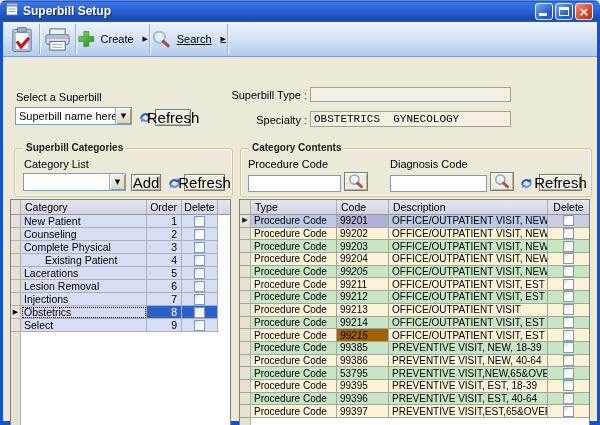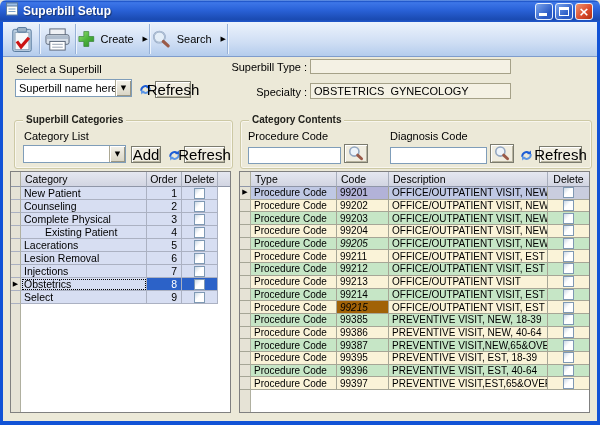"Search" div.tool-item { text-decoration: none -> underline }
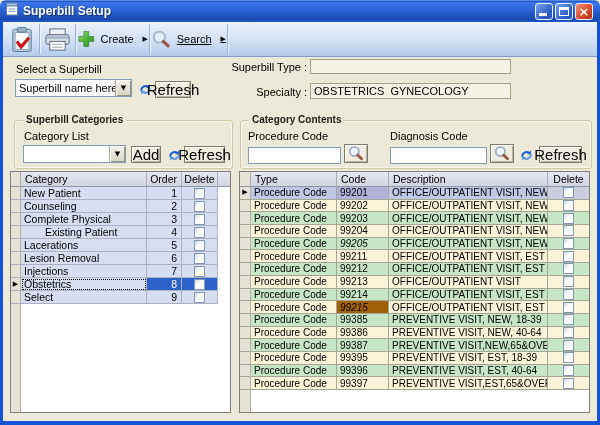"Select a Superbill" .abs { margin-top: none -> 28px }
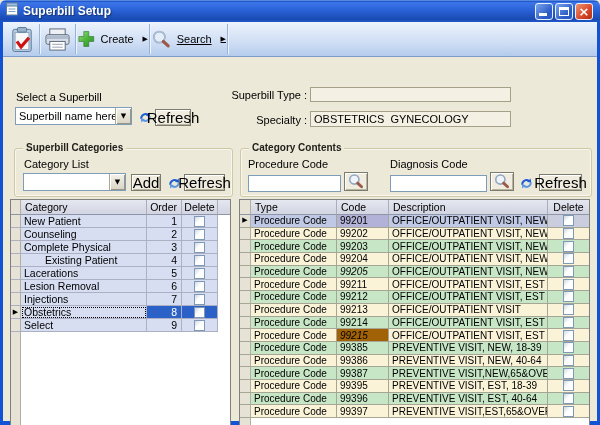"OBSTETRICS GYNECOLOGY" div.abs { font-family: none -> Liberation Mono, monospace }
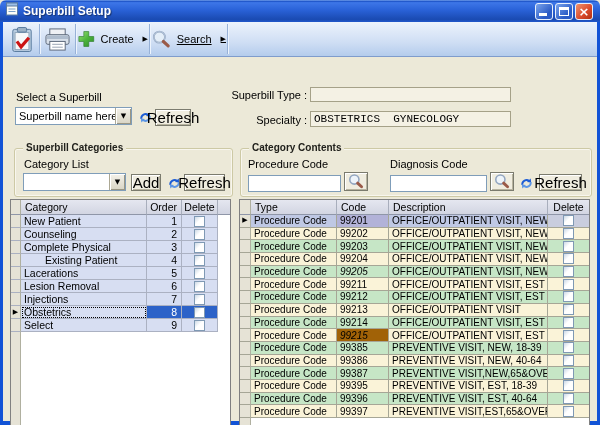"99387" div.cell { text: 99387 -> 53795 }
